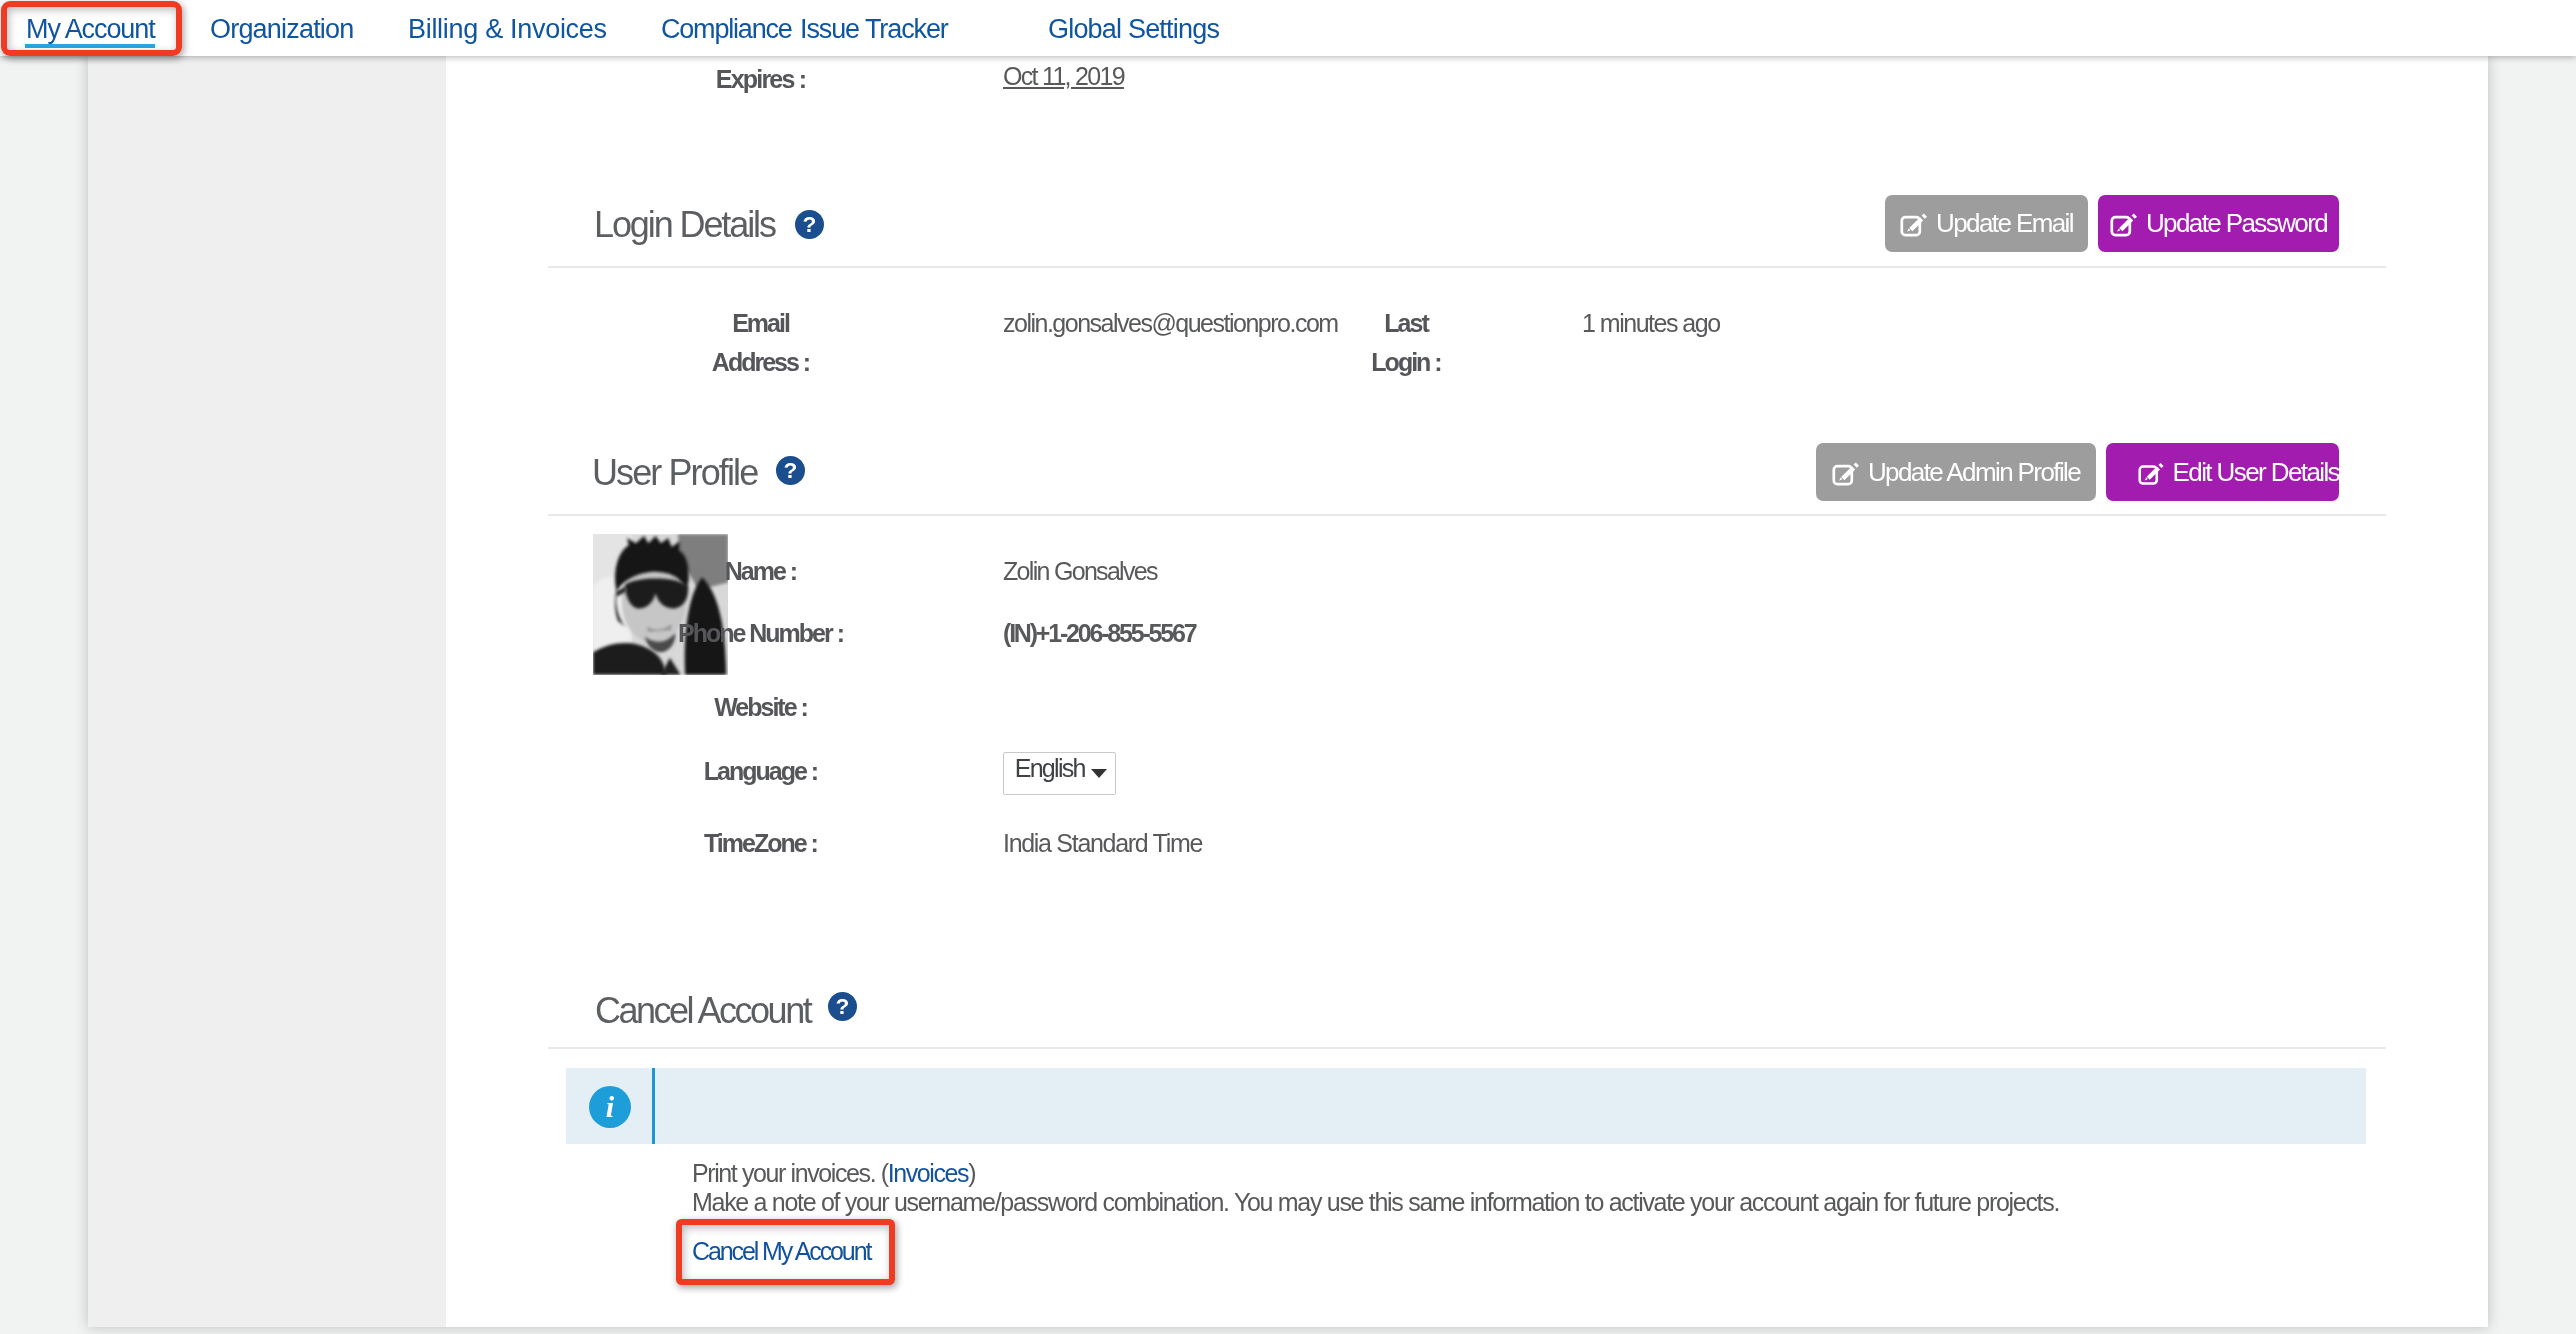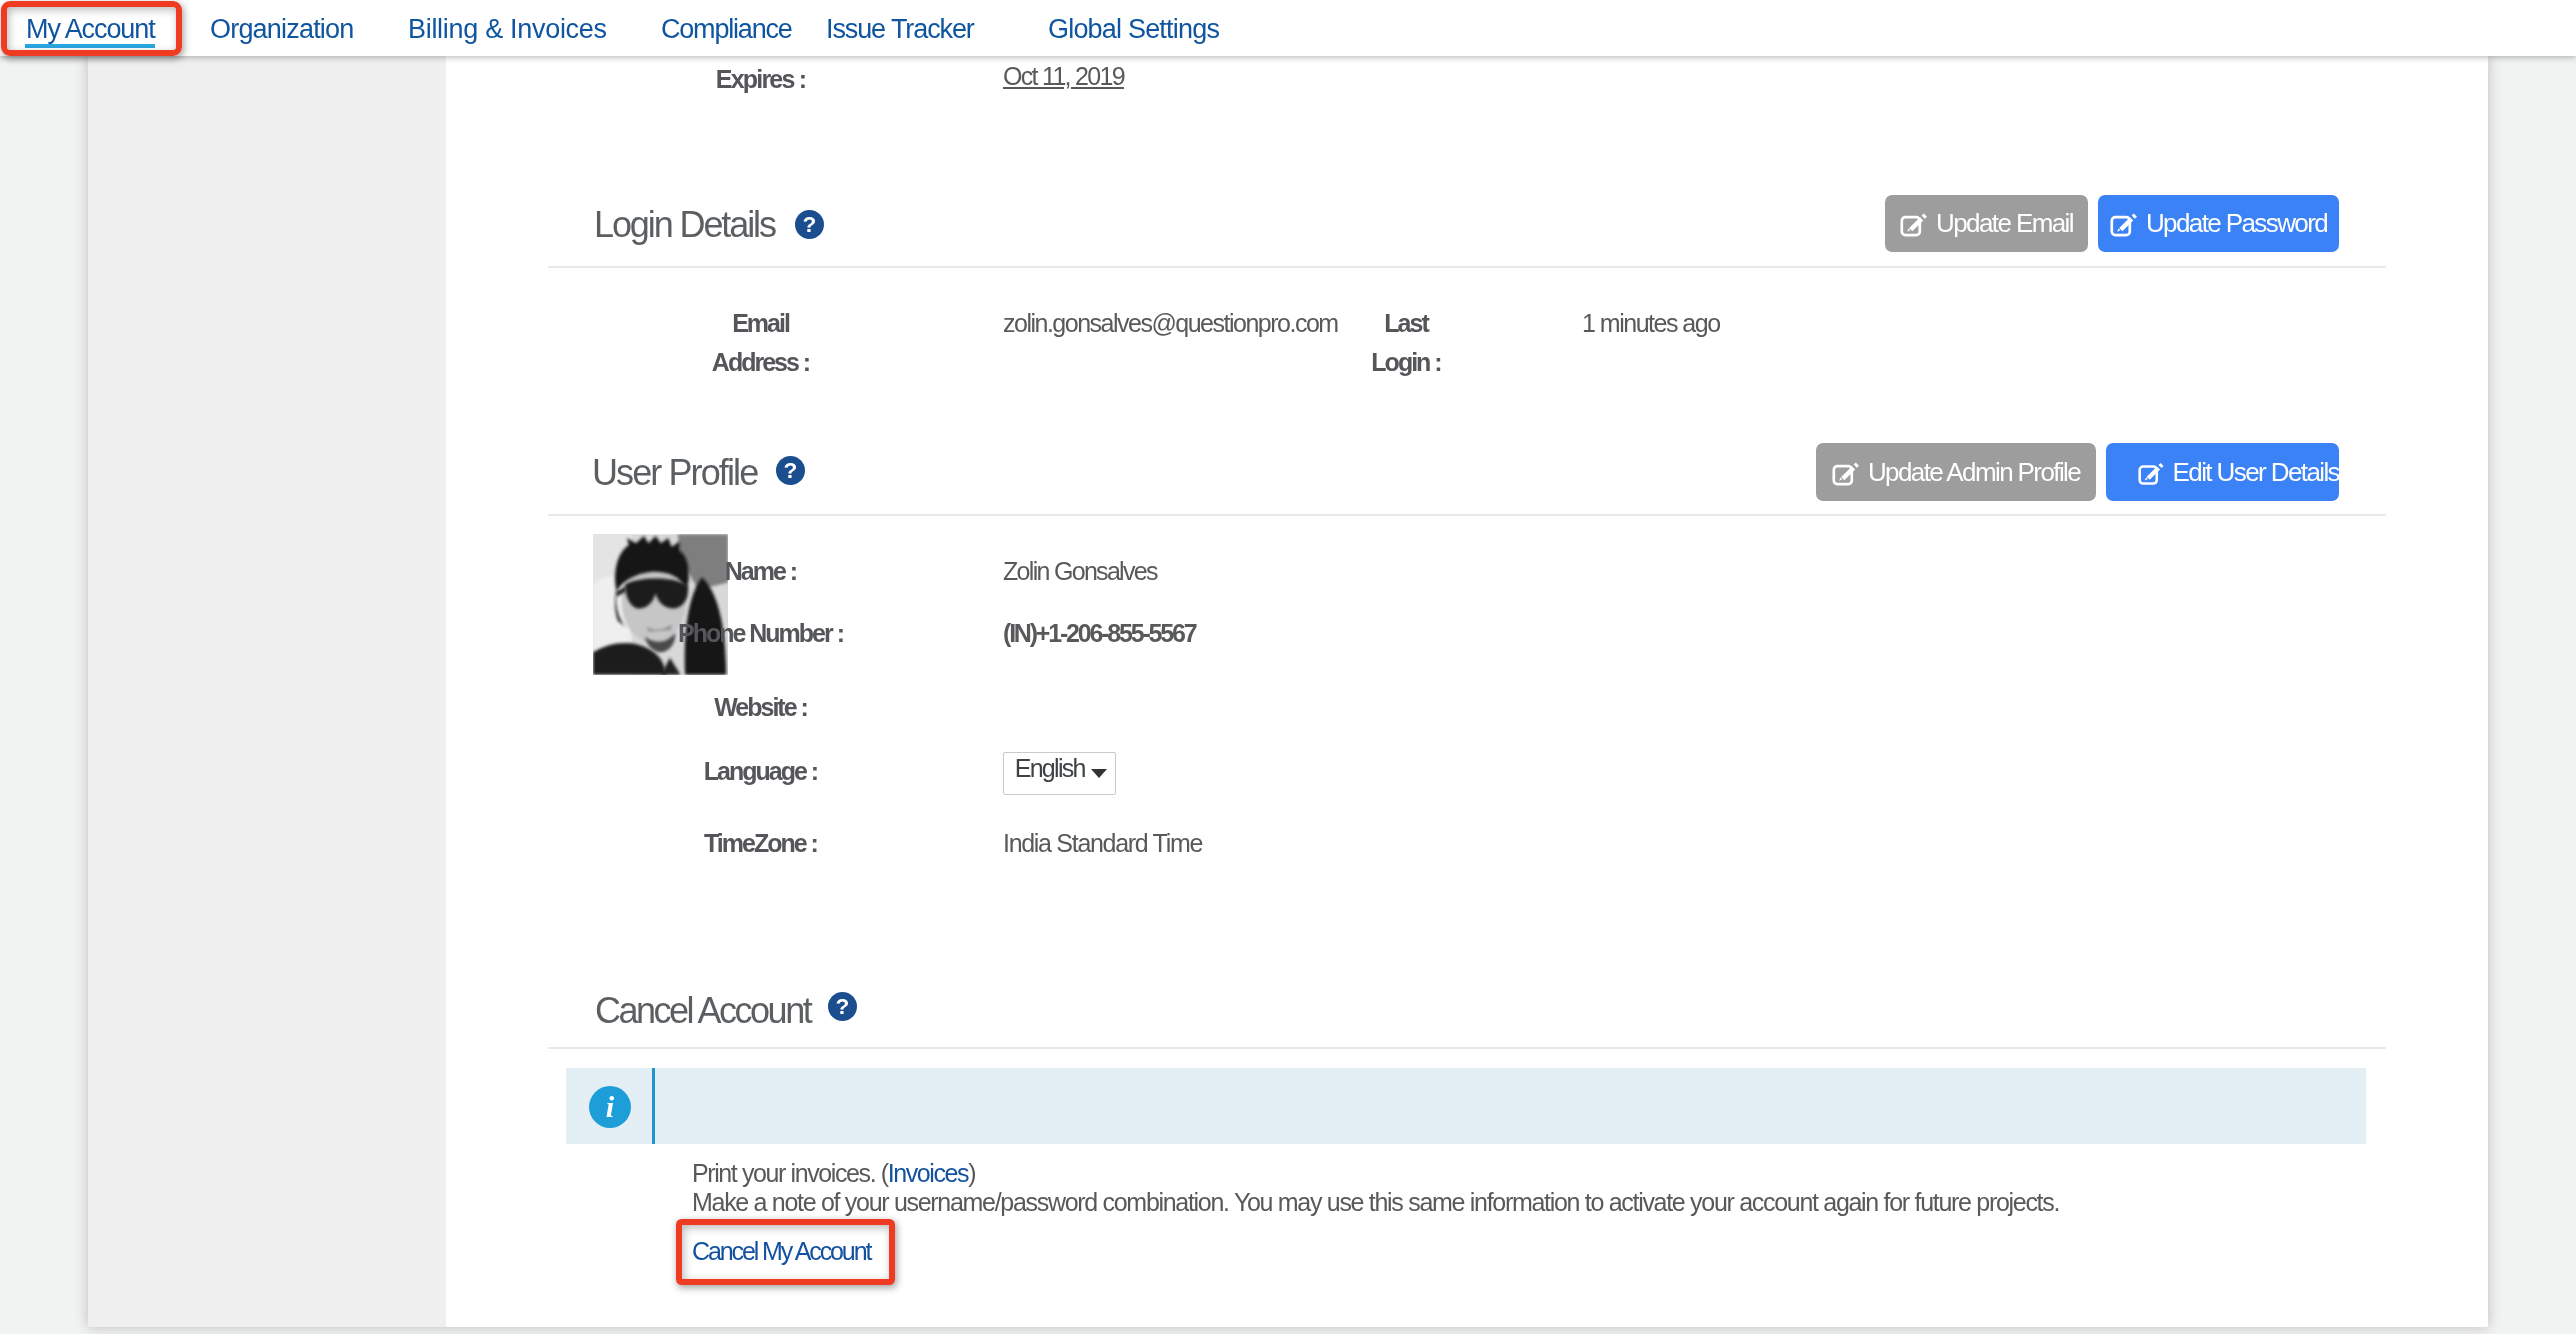"Issue Tracker" span.navitem { left: 826px -> 800px }
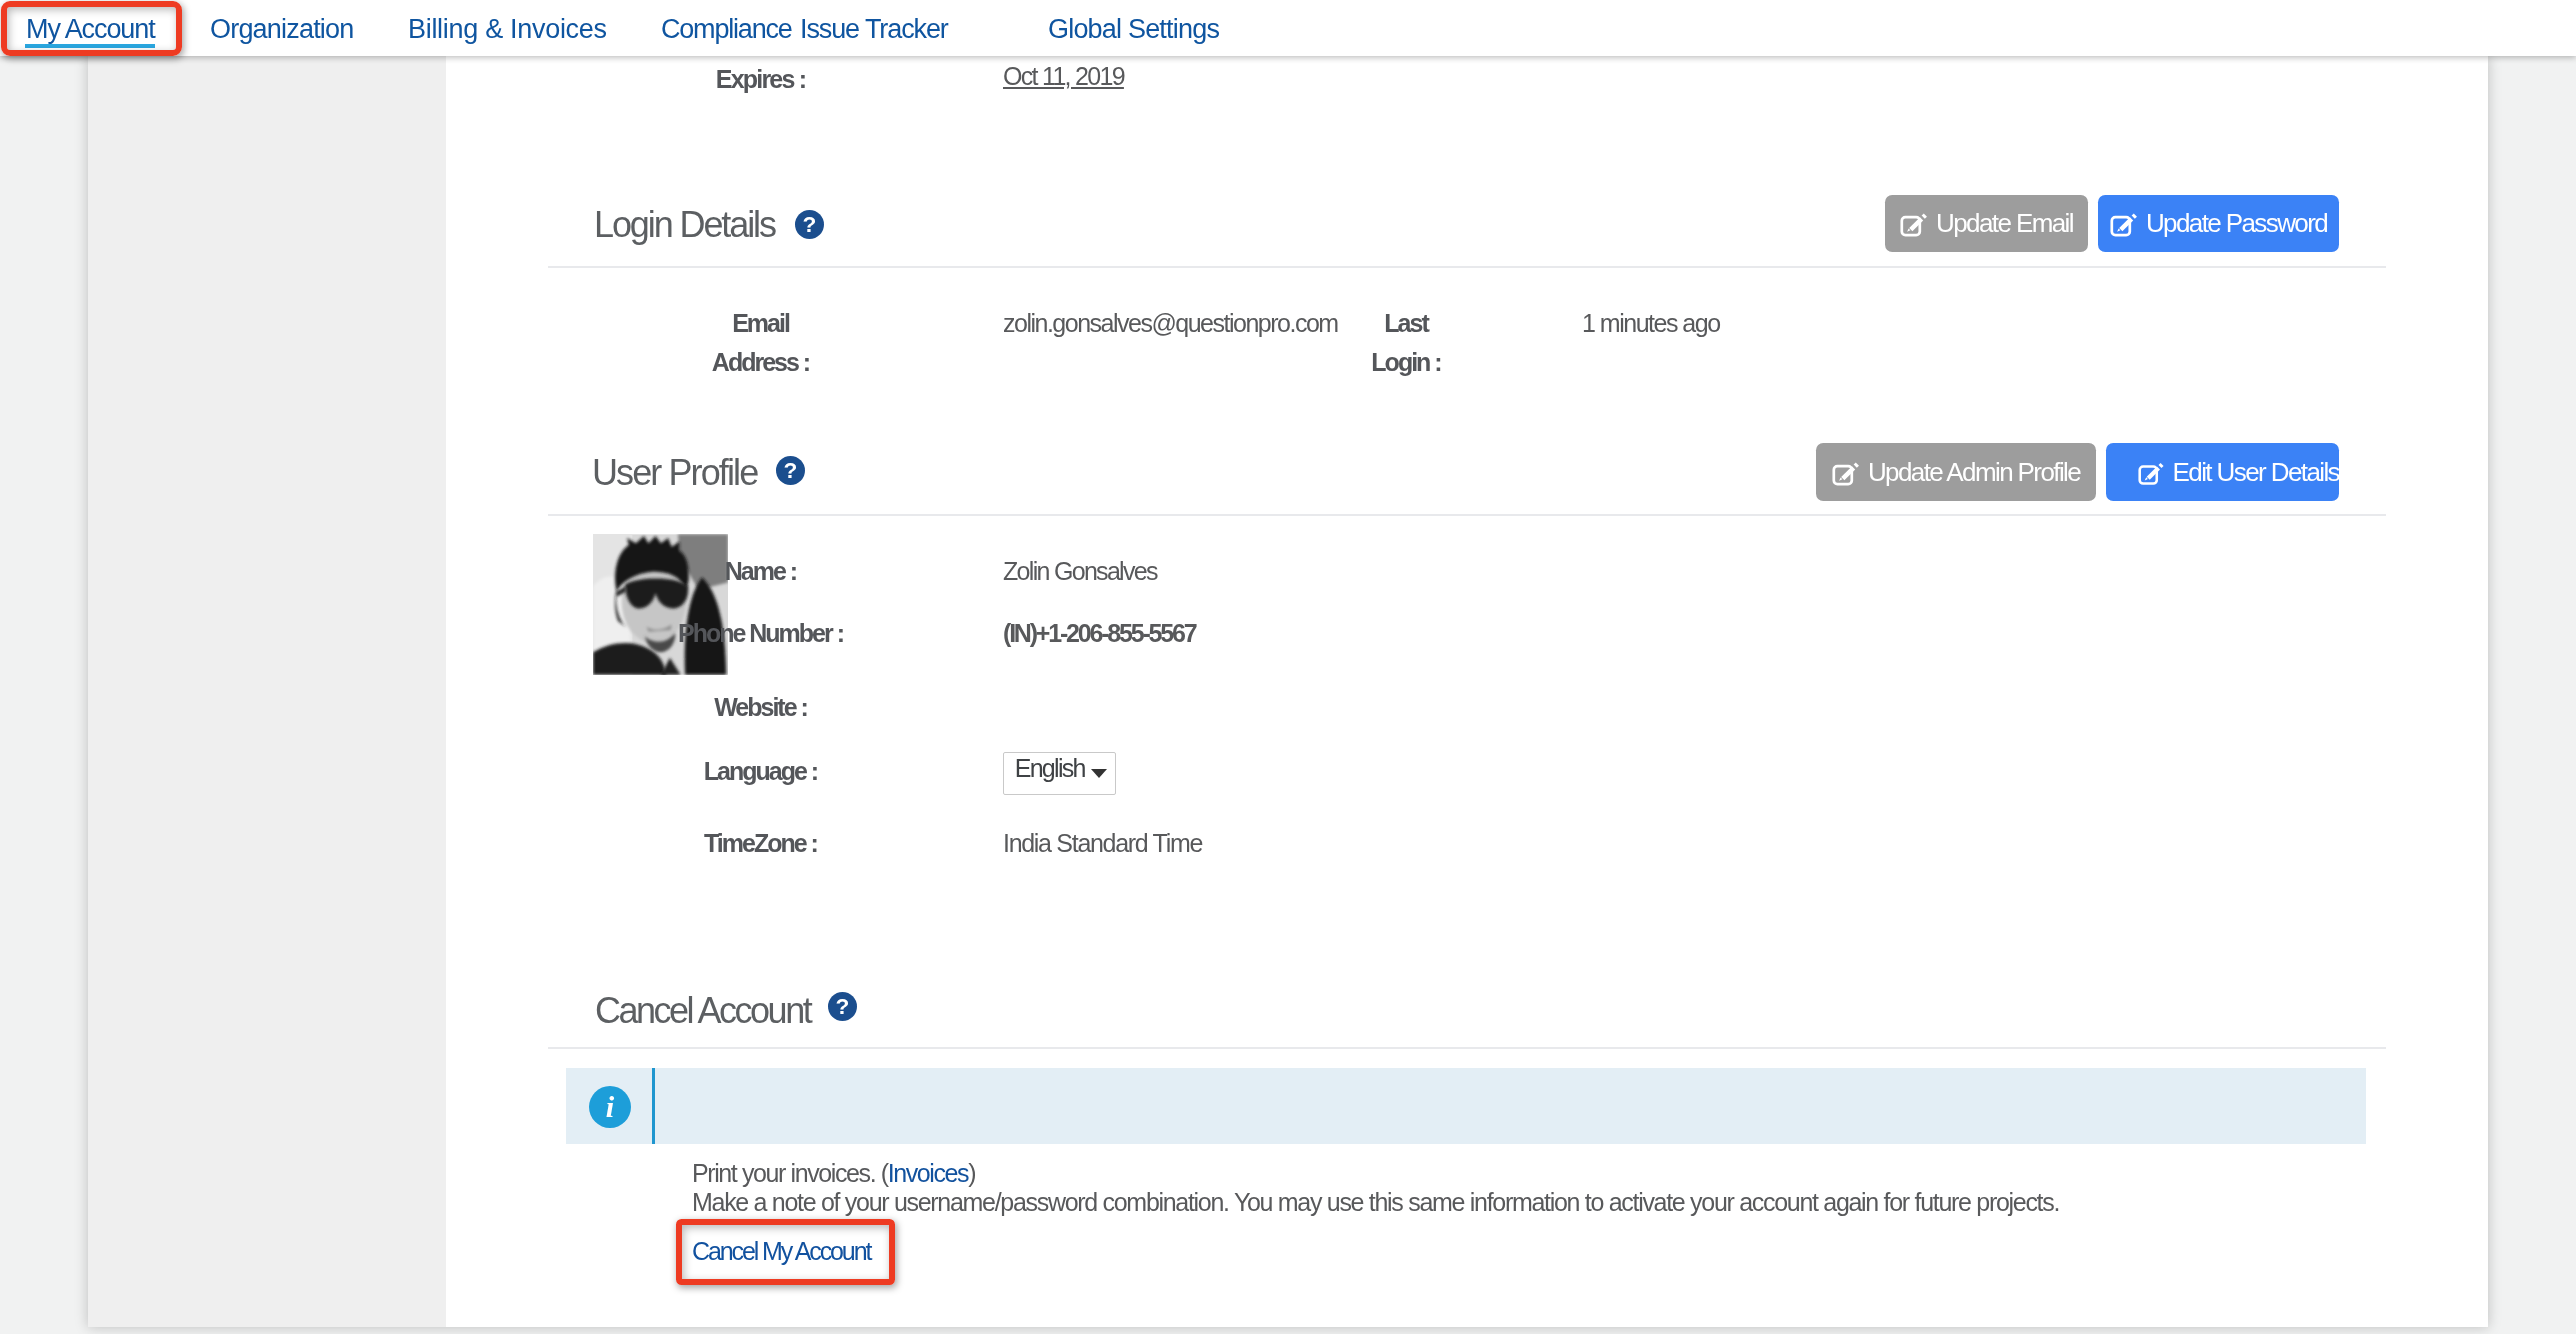"Update Password" .btn-blue { background: #3b82f6 -> #a21caf }
